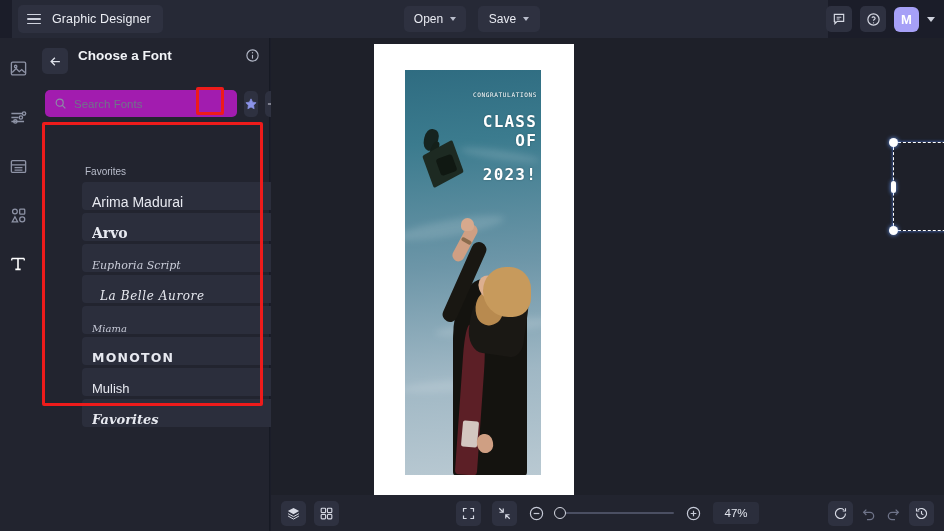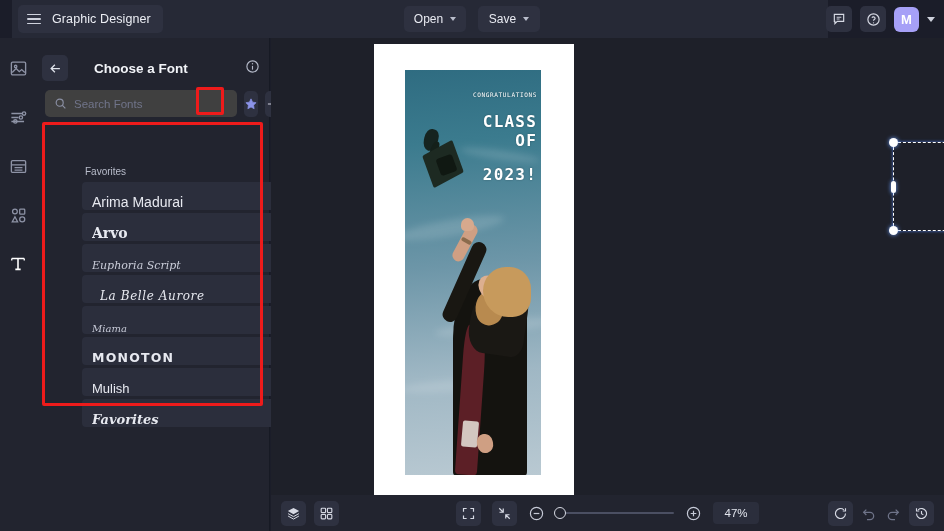"Choose a Font" .panel-head { align-items: center -> none; gap: 16px -> none }
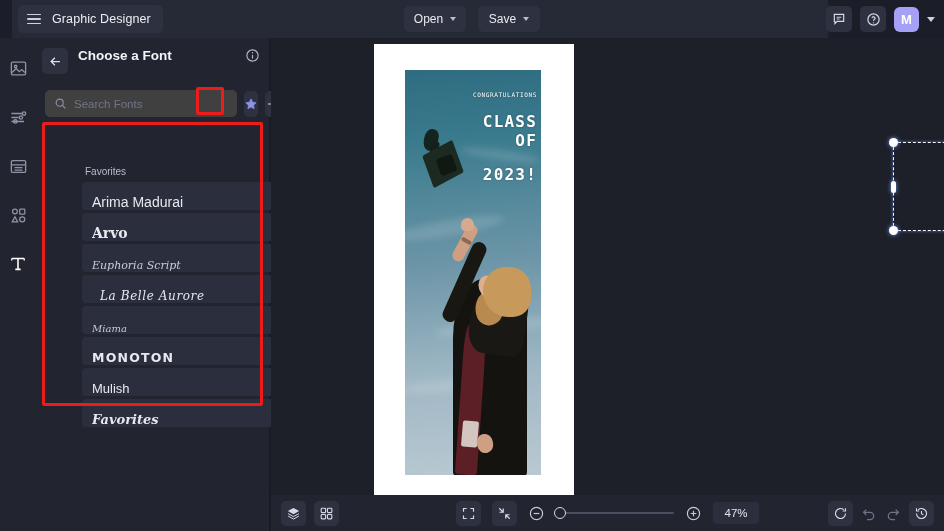"Search Fonts" .searchbox { background: #404040 -> #a21caf }
